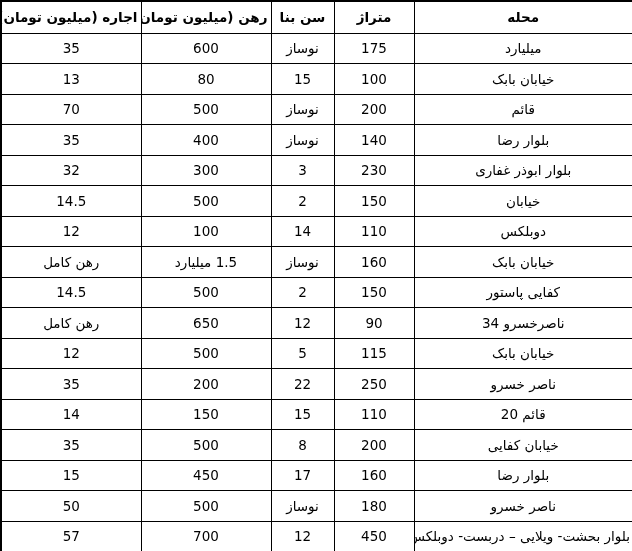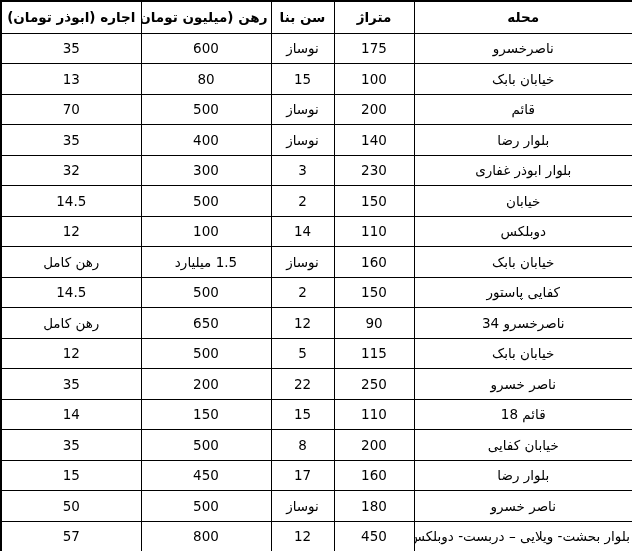"اجاره (ابوذر تومان)" th { text: ابوذر -> میلیون }
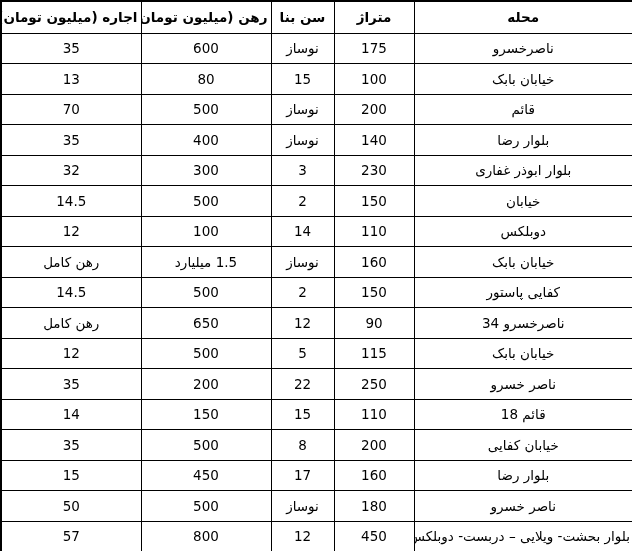"ناصرخسرو" td { text: ناصرخسرو -> میلیارد }
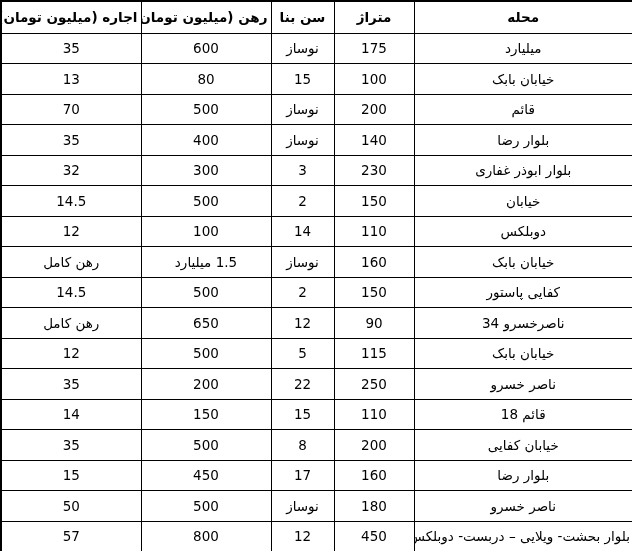"قائم 18" td { text: 18 -> 20 }
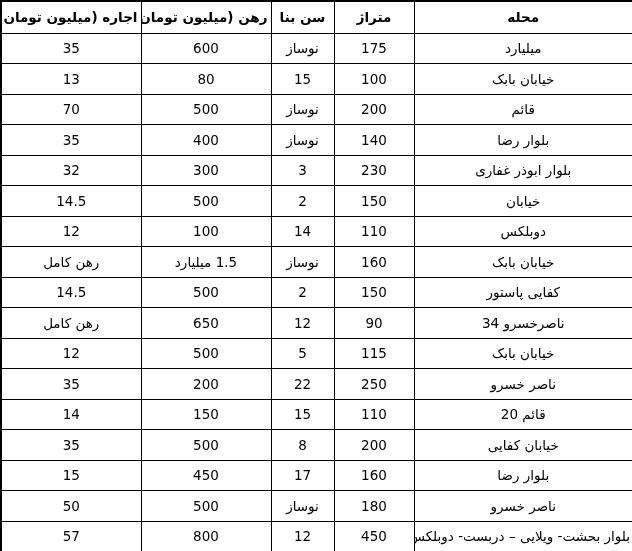"800" td { text: 800 -> 700 }
